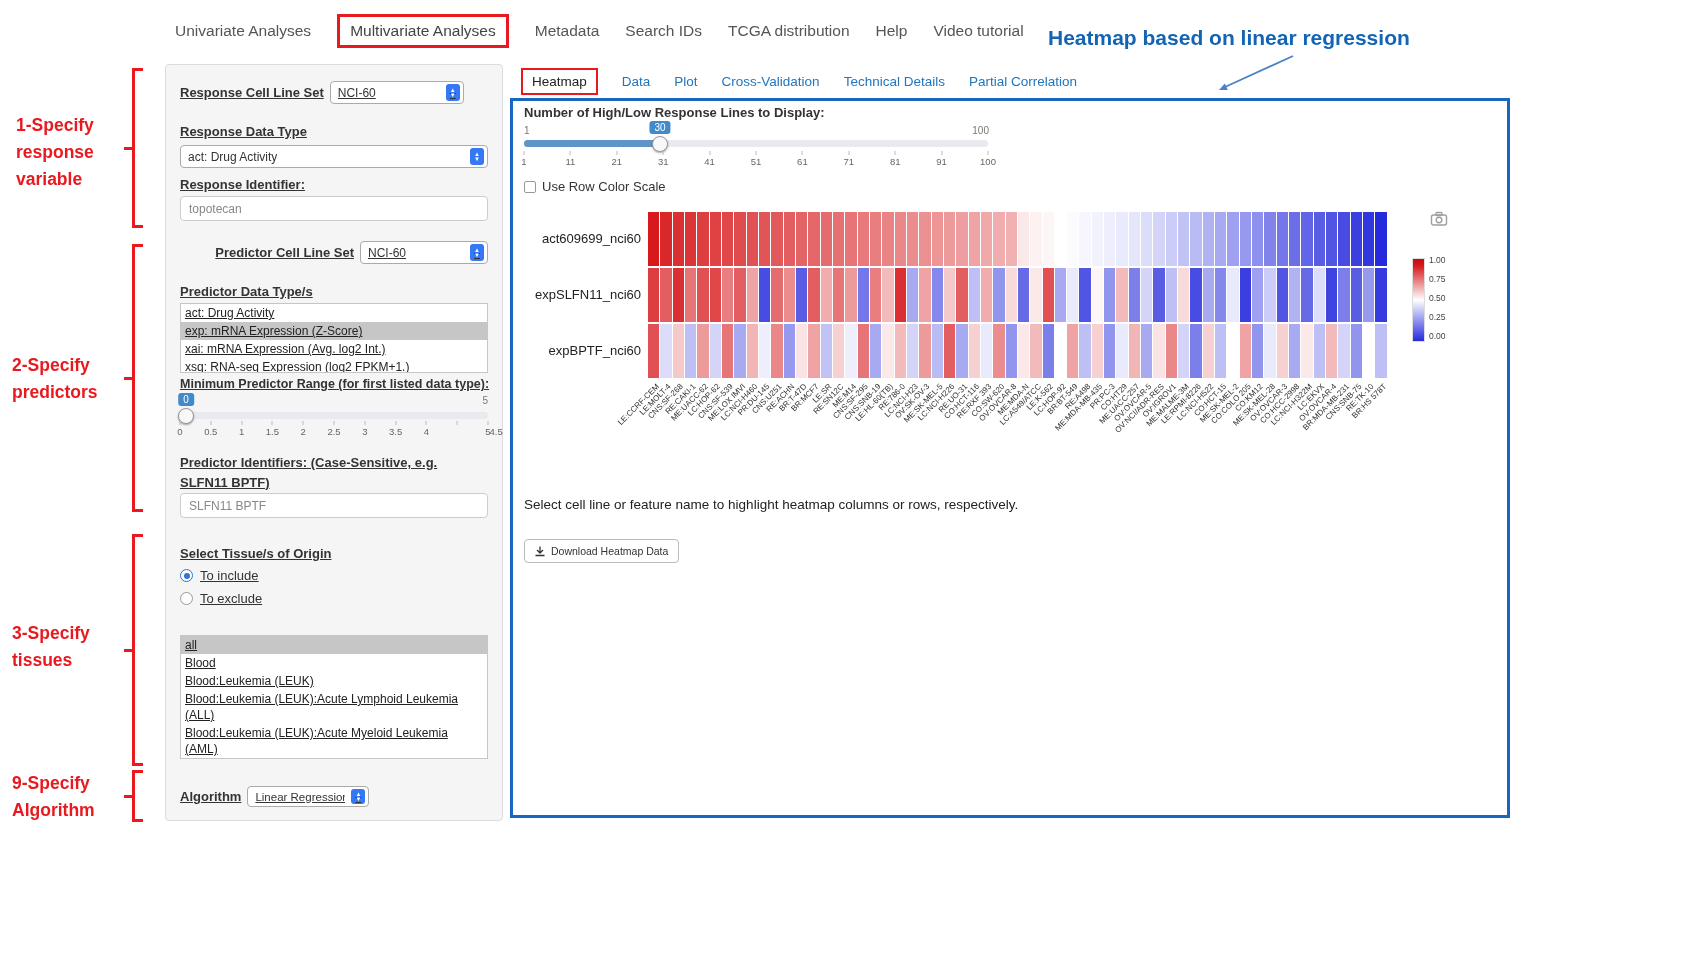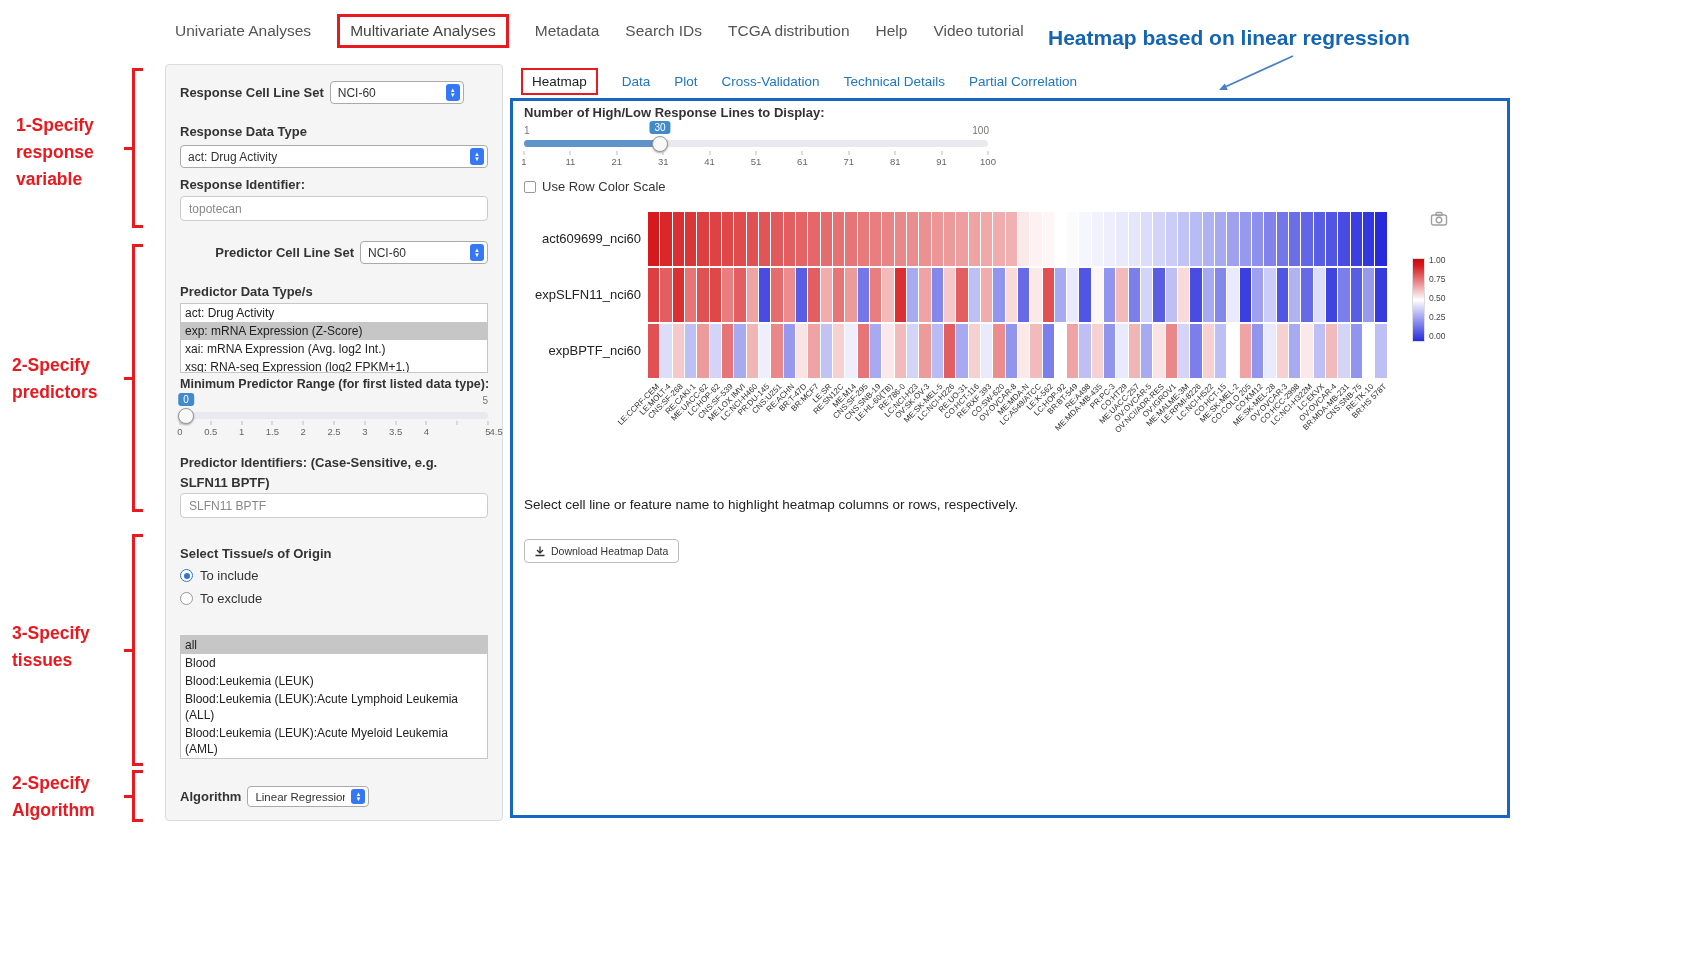"Response Cell Line Set" .sb { text-decoration: none -> underline }
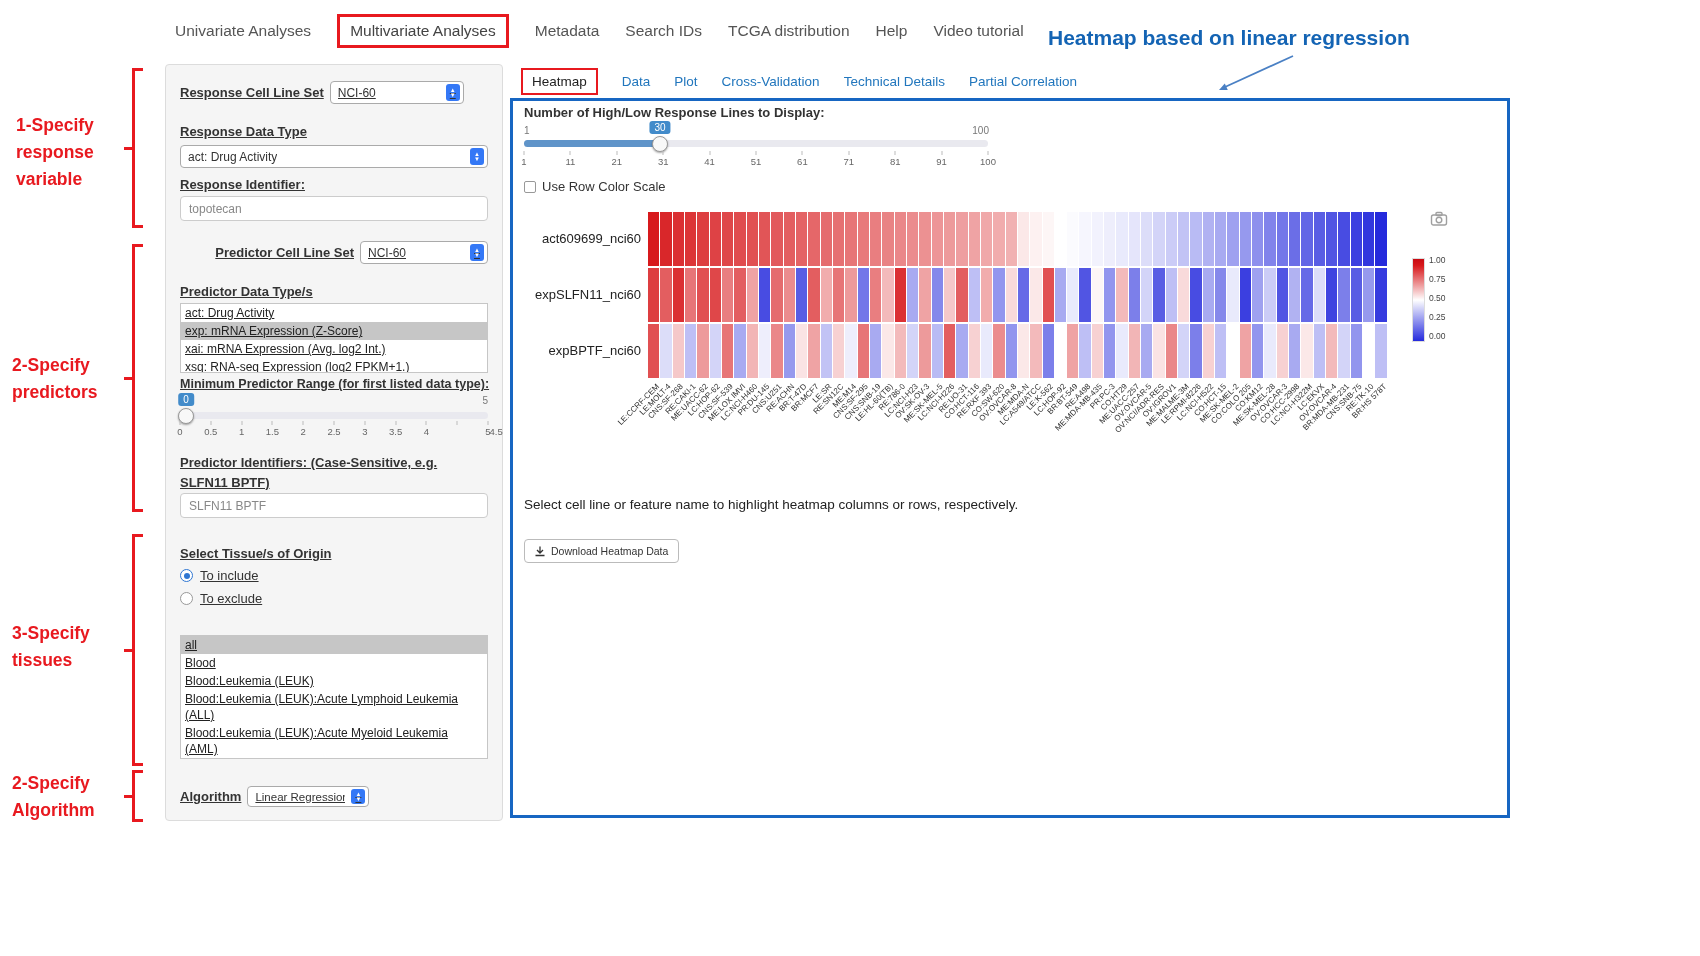"2-Specify Algorithm" div.step-note { text: 2-Specify -> 9-Specify }
